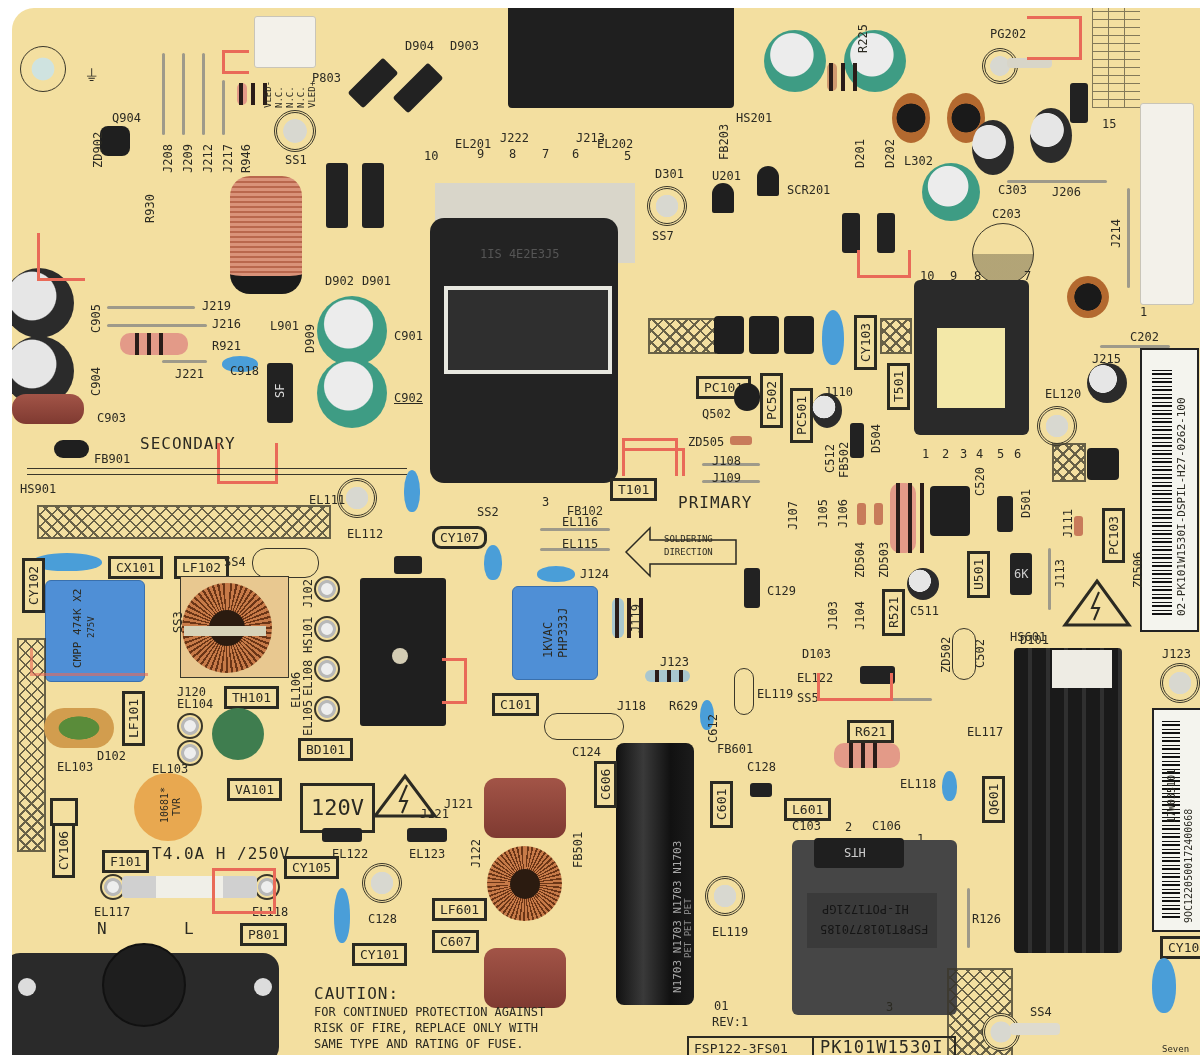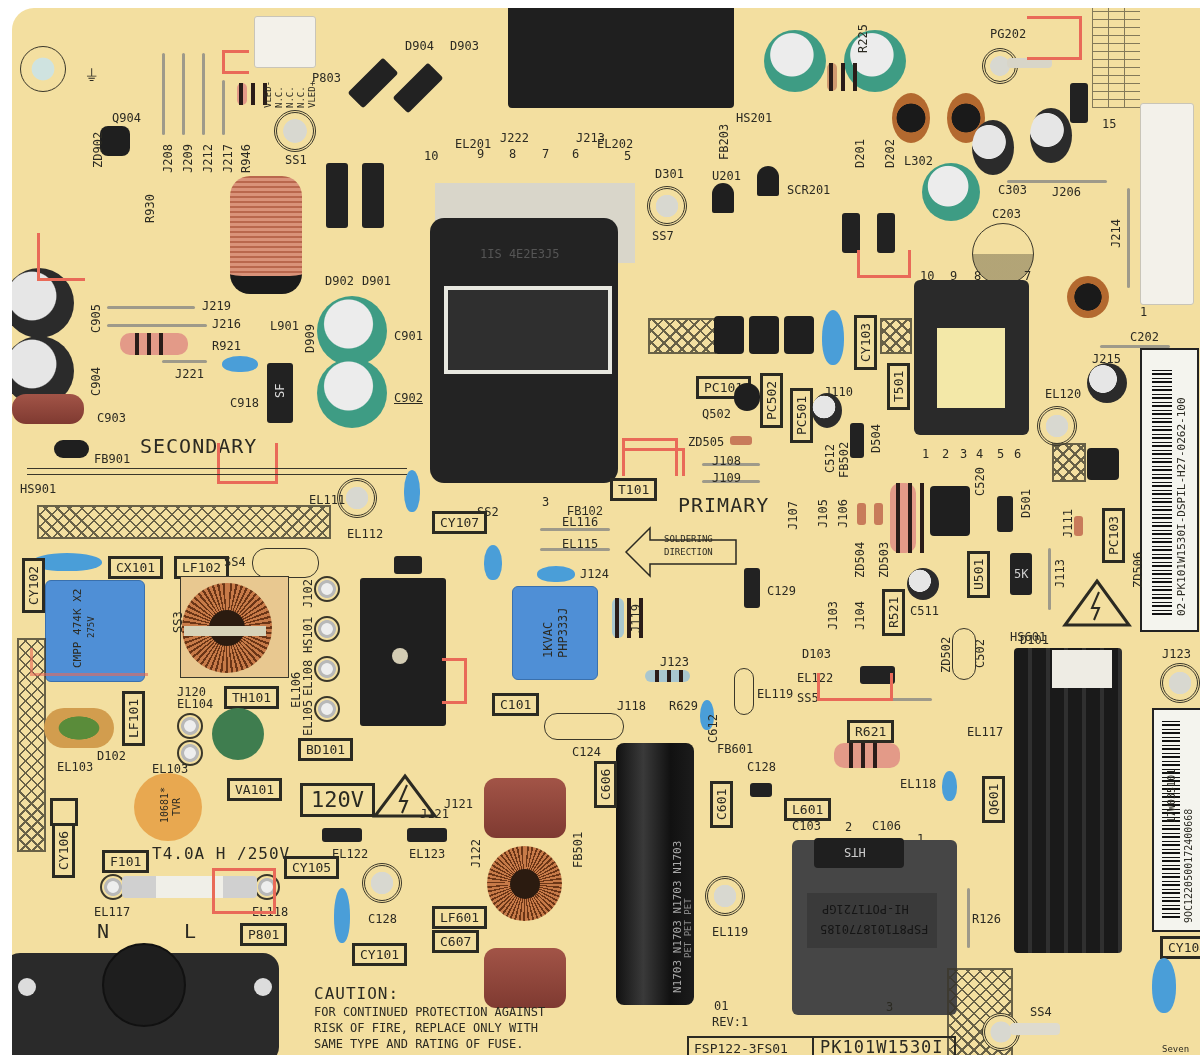"C918" div.silk { top: 389px -> 357px }
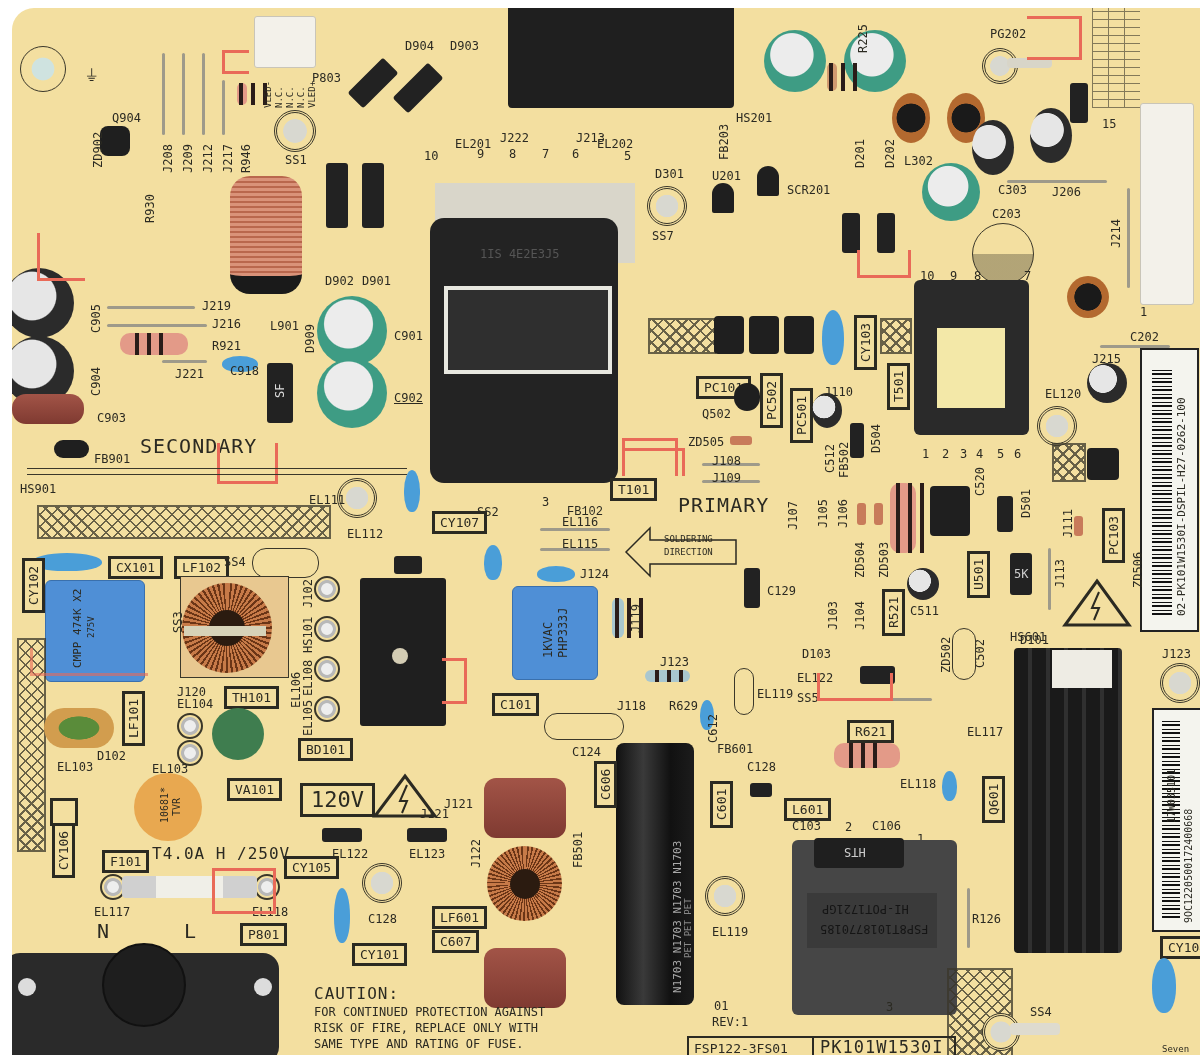"SECONDARY" .silk.big { font-size: 20px -> 16px }
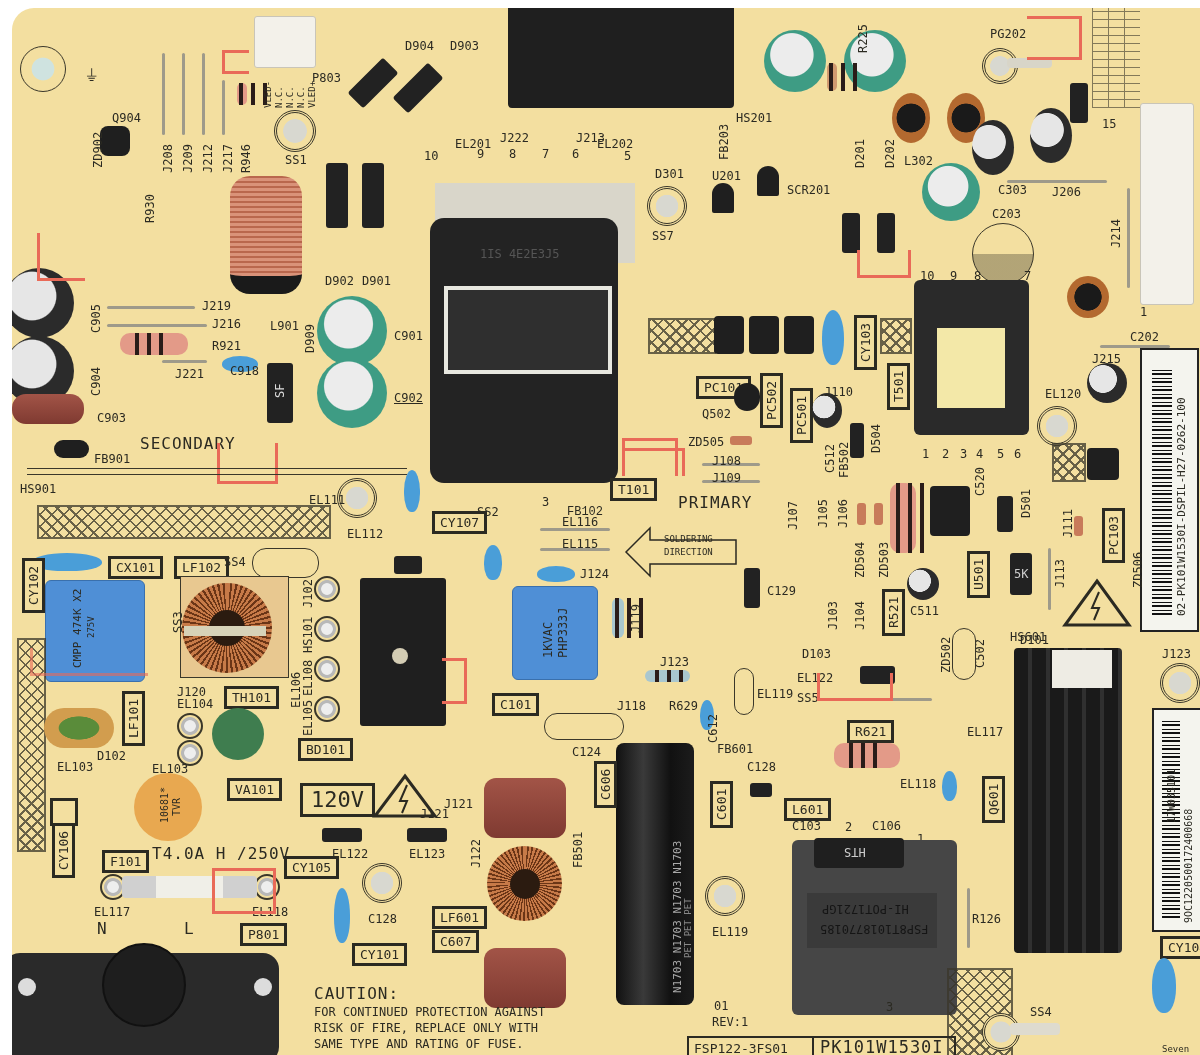"CY107" div.boxlbl { border-radius: none -> 9px; top: 503px -> 518px }
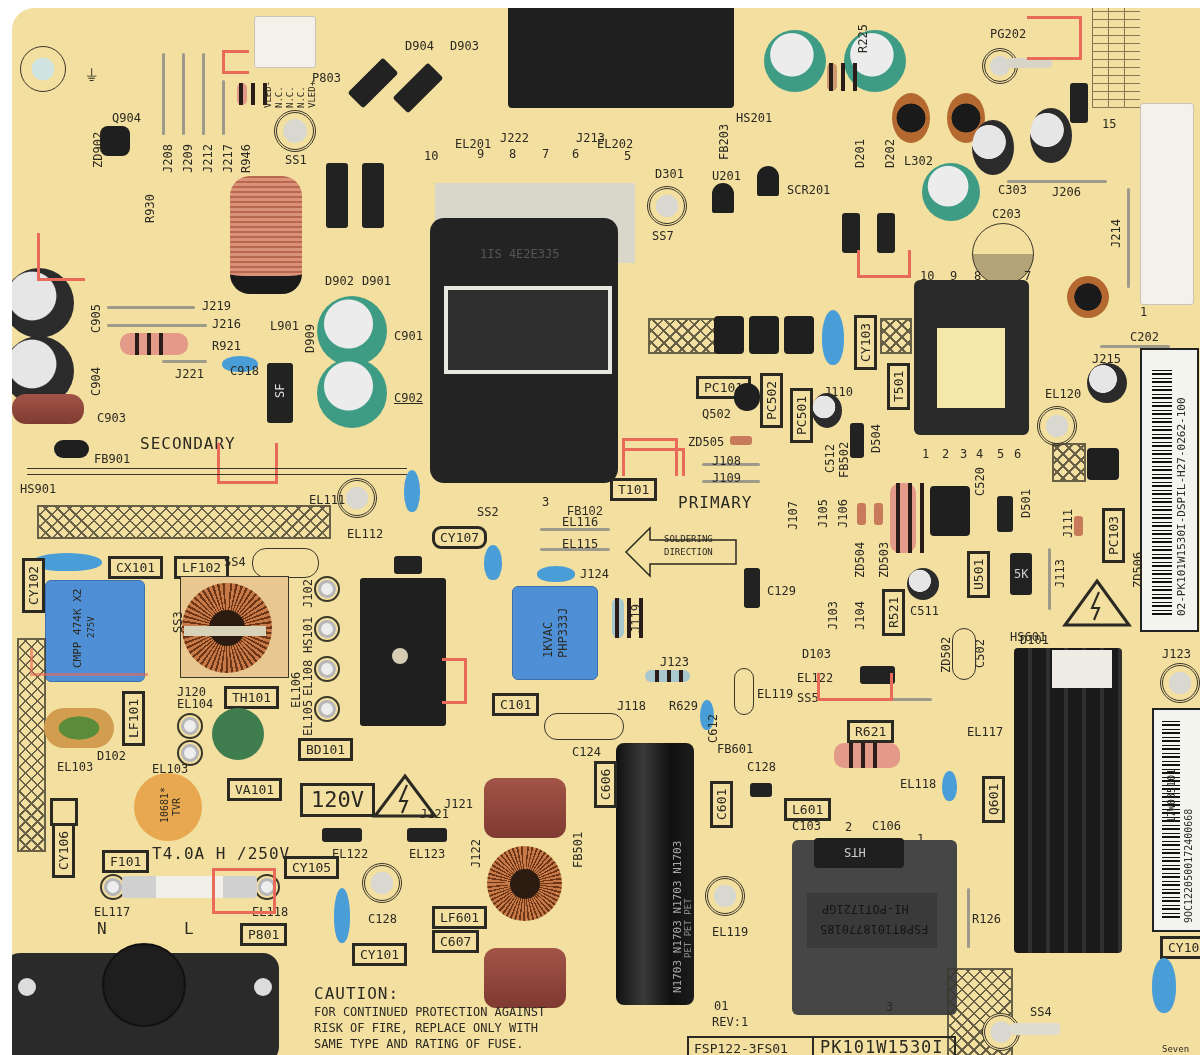"5K" div.silk { text: 5K -> 6K }
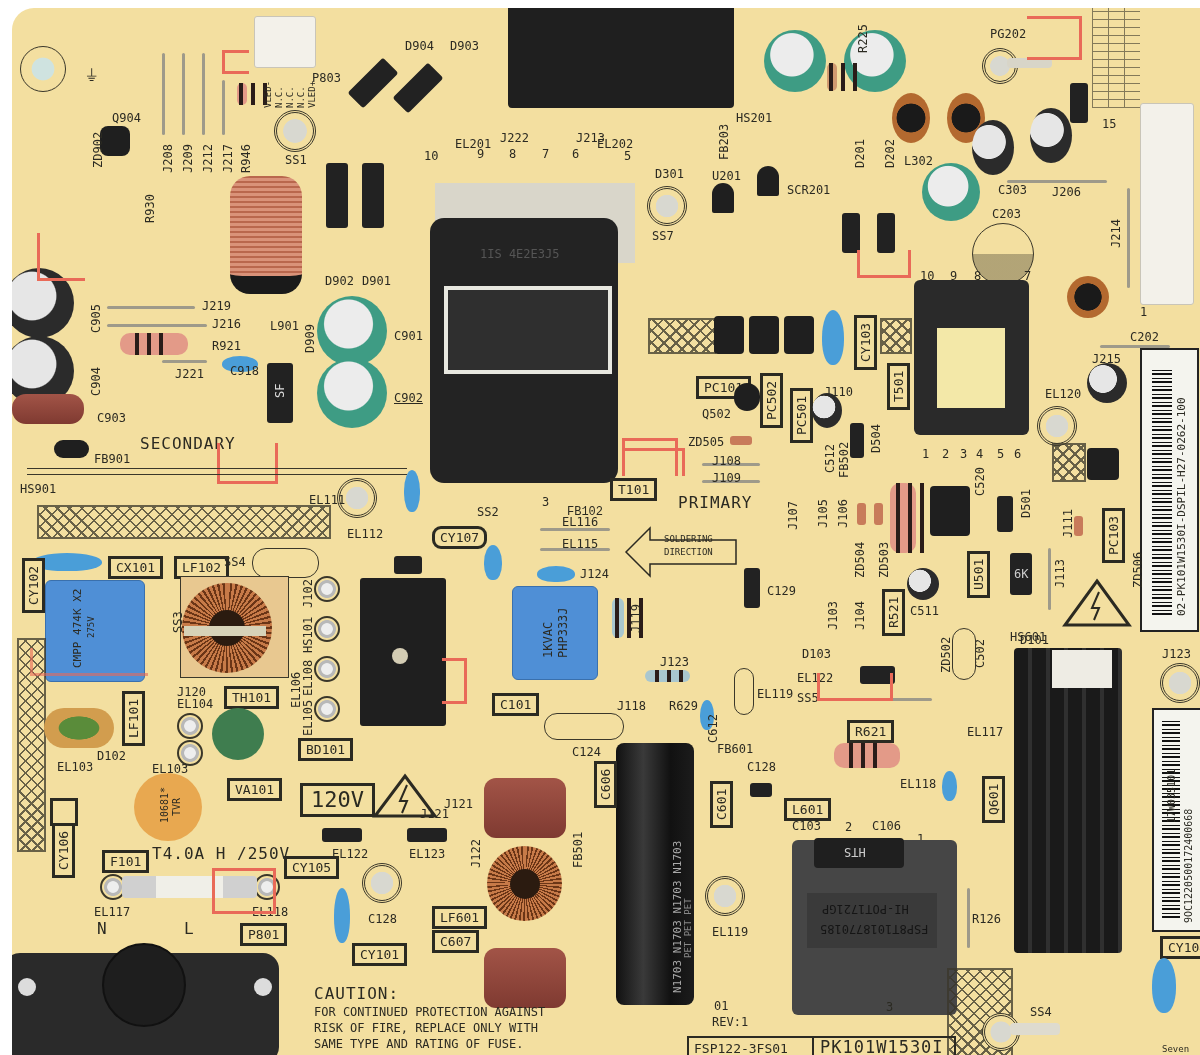"120V" div.boxlbl { padding: 3px 8px -> 11px 8px }
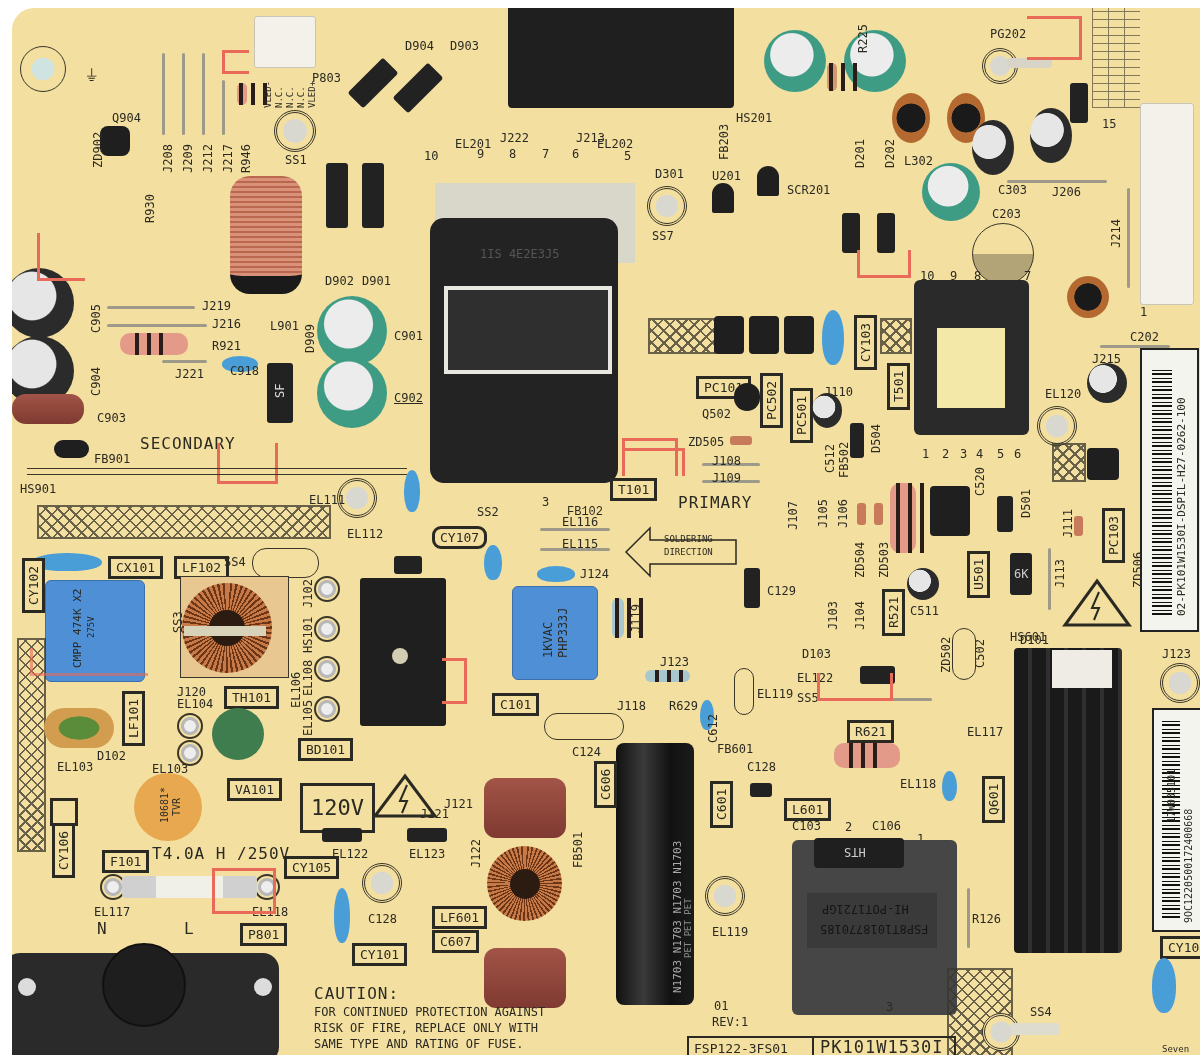"LF601" div.boxlbl { margin-top: 8px -> none }
